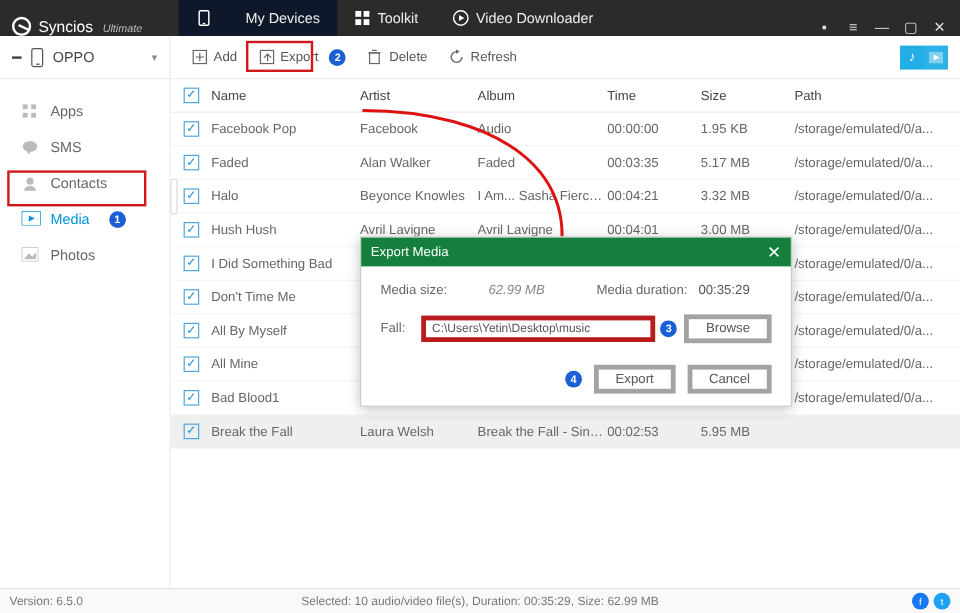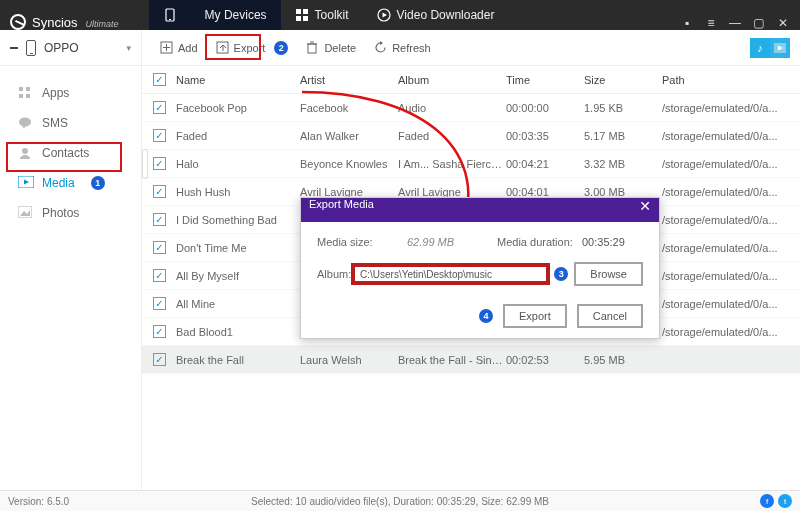"Export Media" .modal-title { align-items: flex-start -> center; background: #4c1d95 -> #15803d }
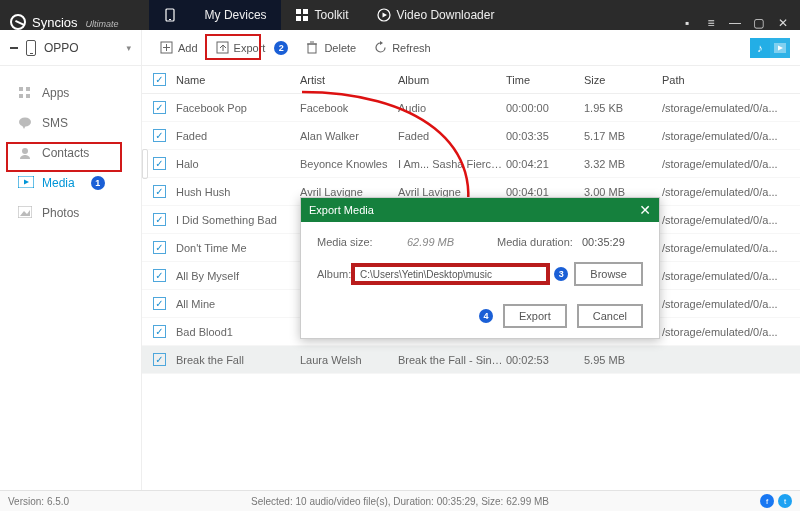"Album:" span.m-lab { text: Album -> Fall }
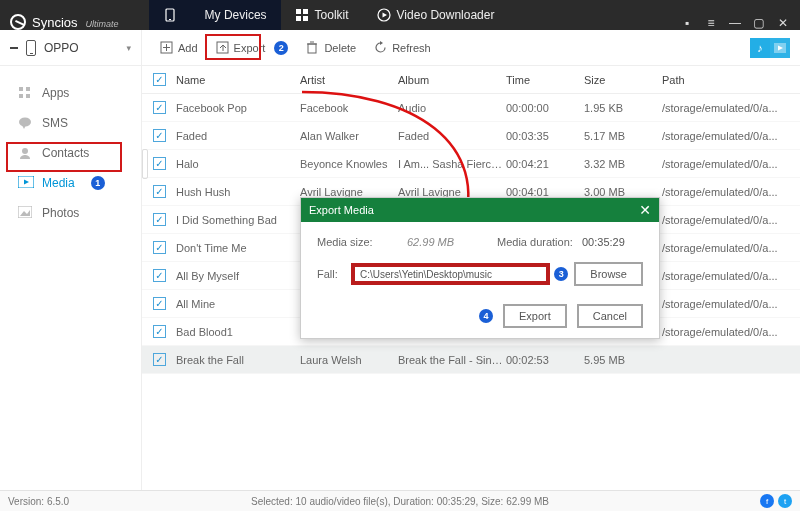"Browse" .m-btn { border: 2px solid #a3a3a3 -> 4px solid #a3a3a3 }
